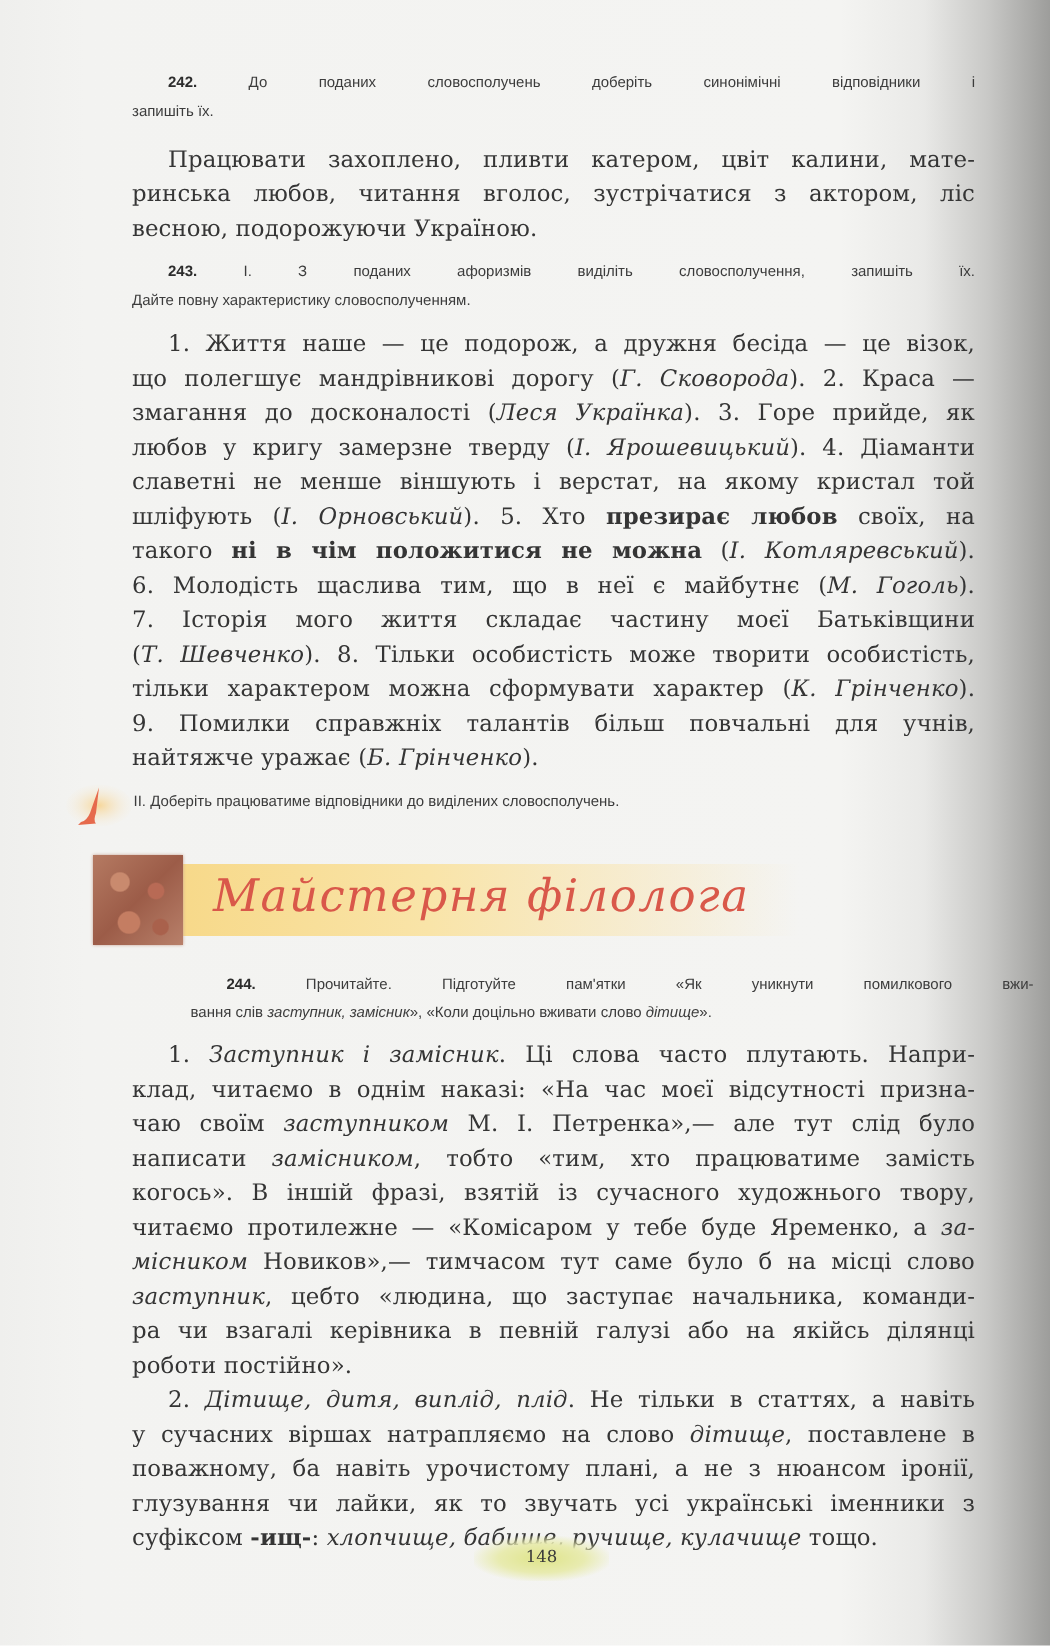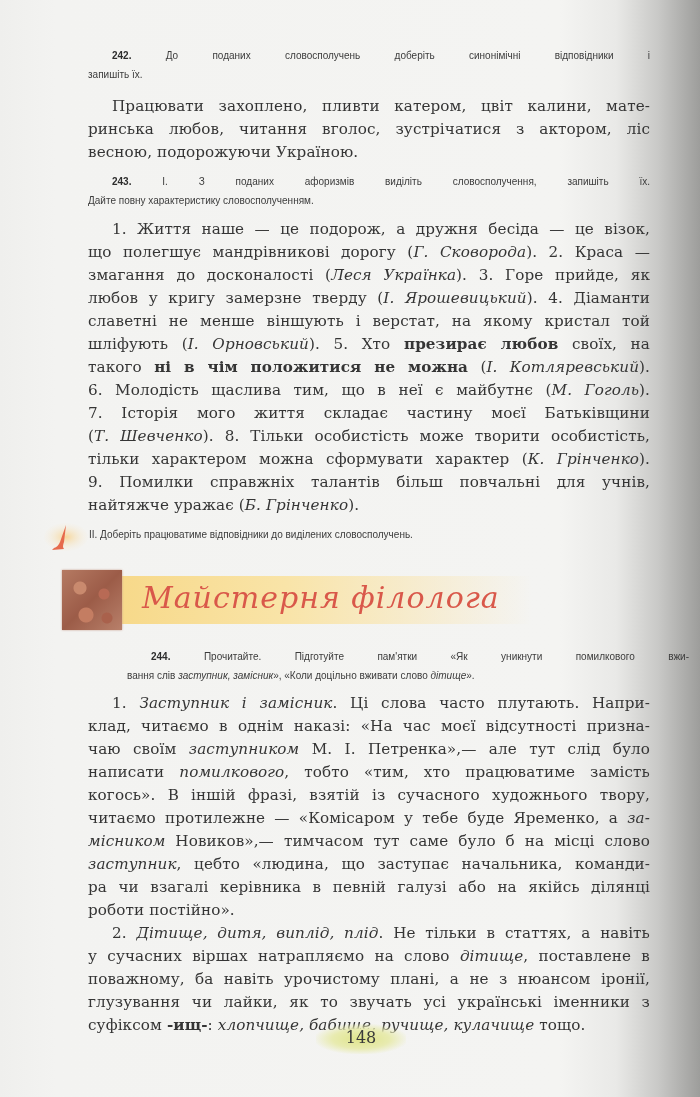"помилкового" i { text: помилкового -> замісником }
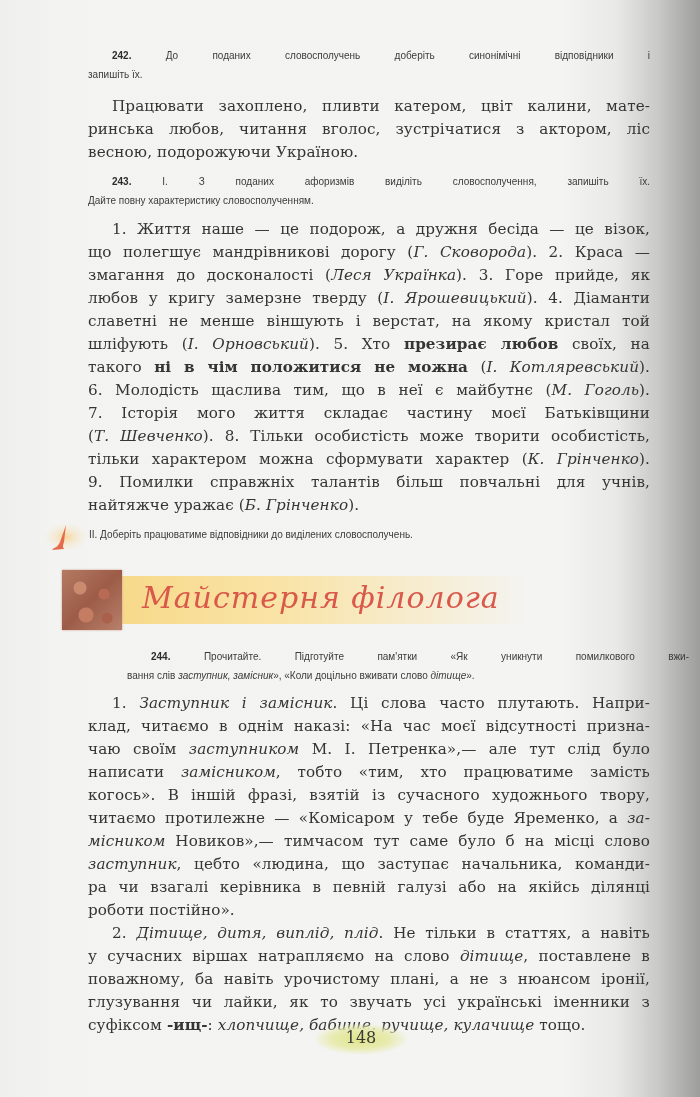"148" .pagenum { font-size: 16px -> 11px }
